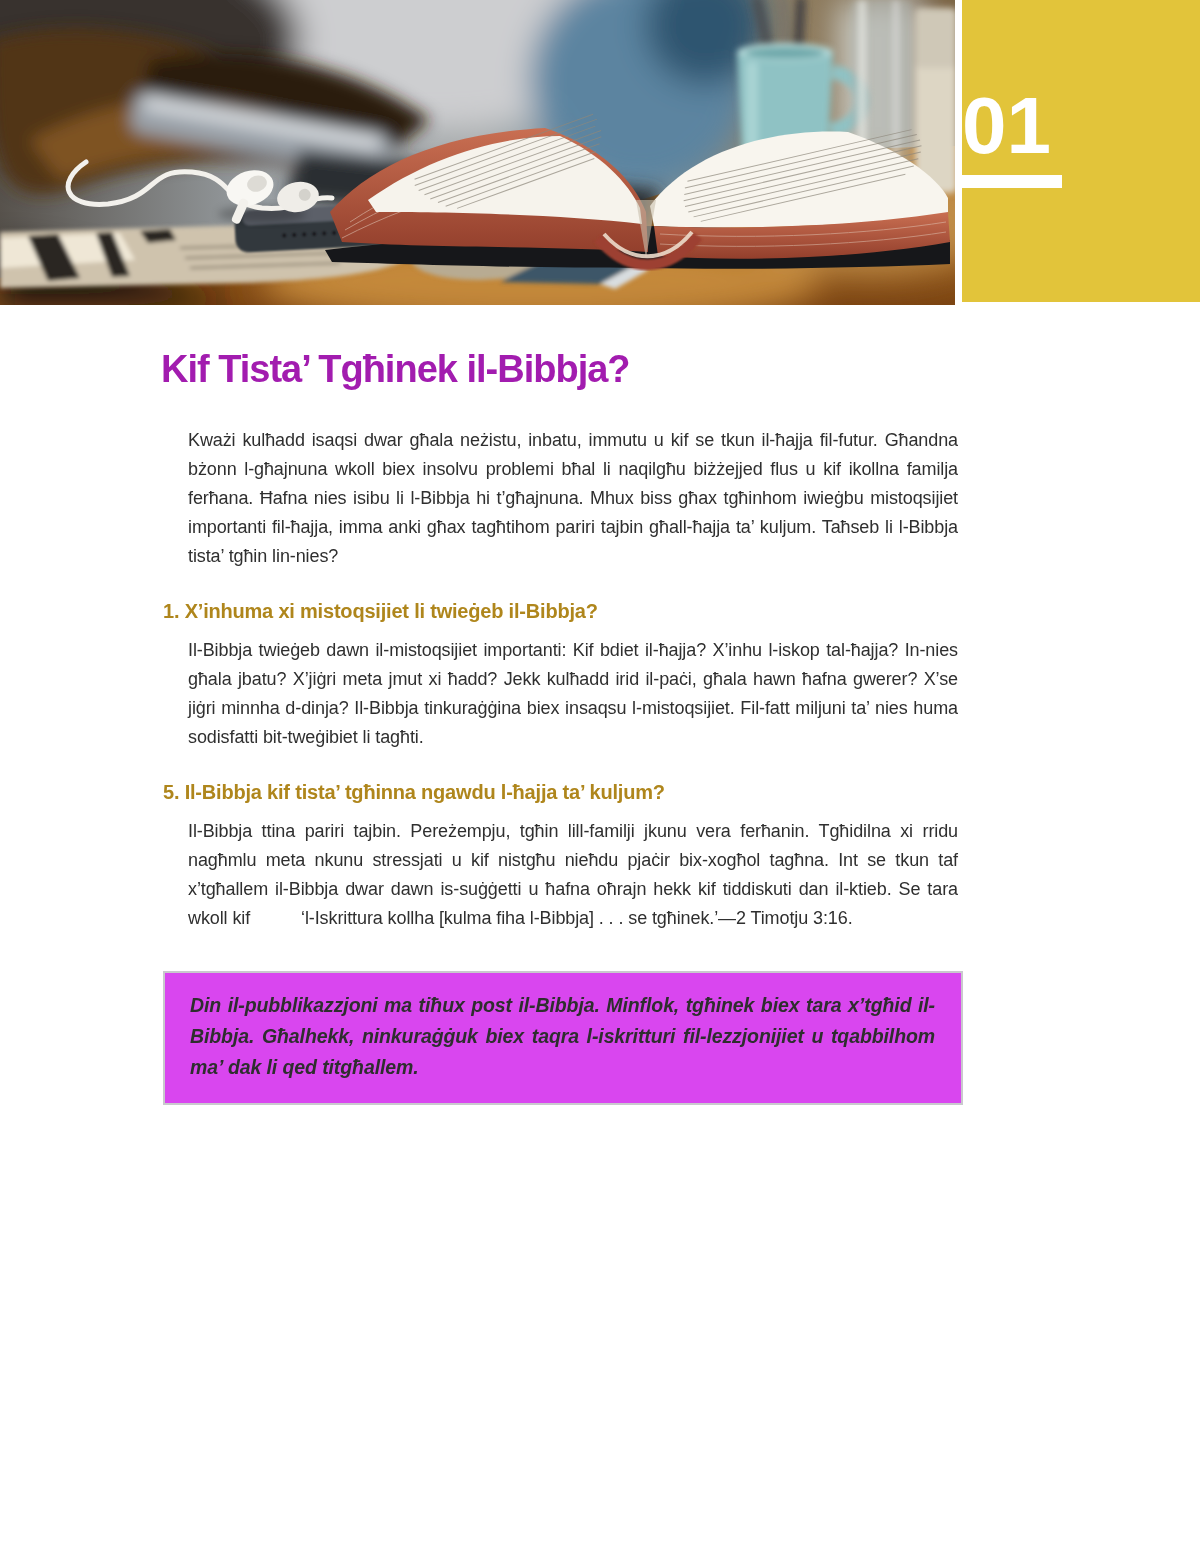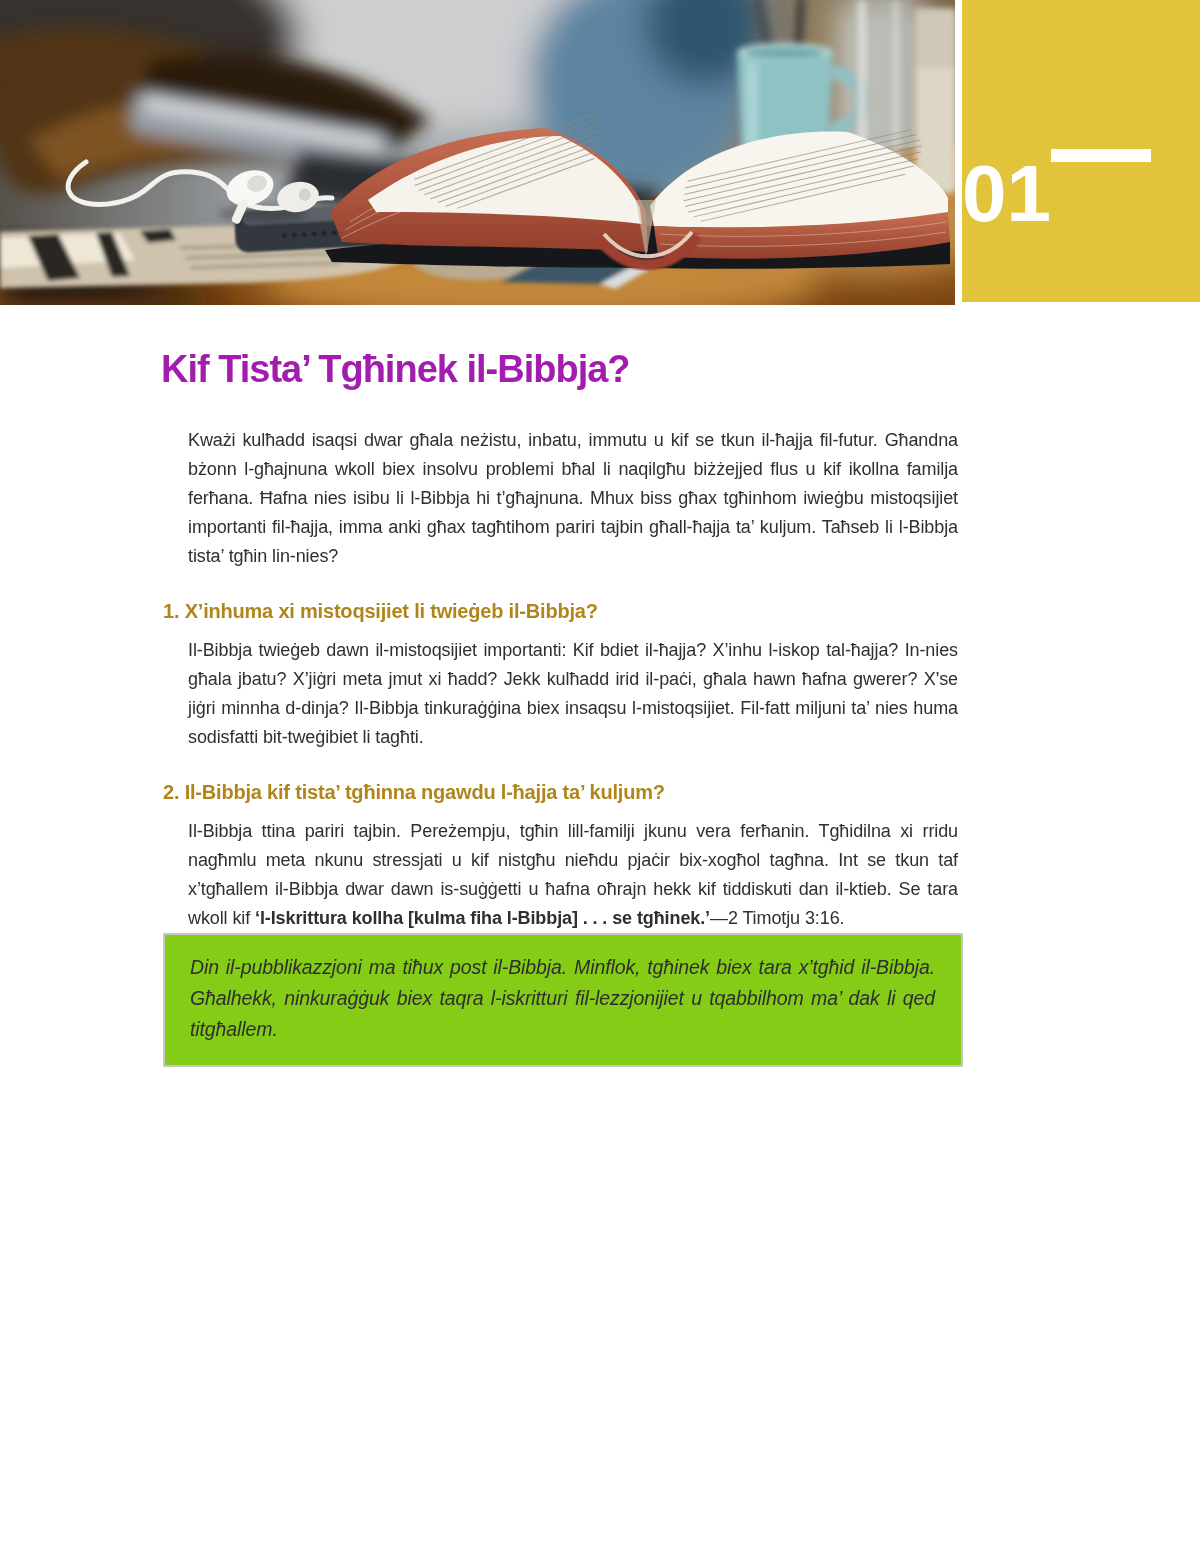"01" .chapter-badge { align-items: center -> flex-start; flex-direction: row -> column }
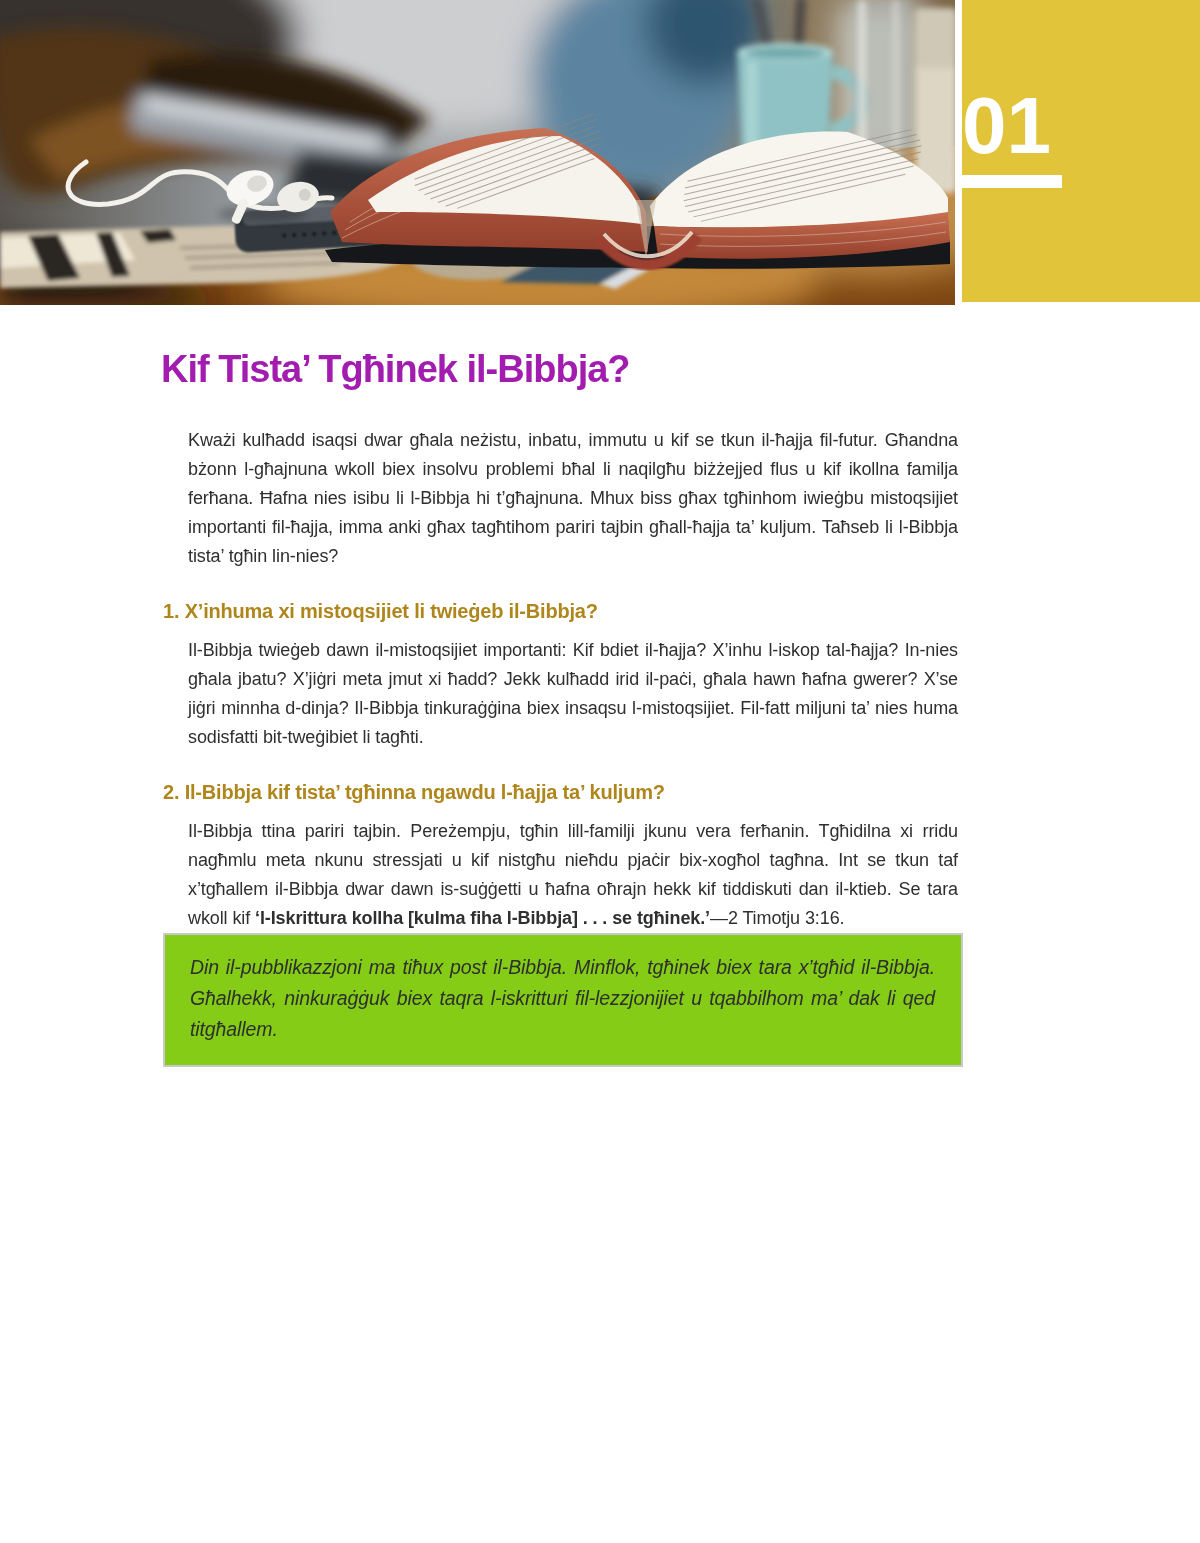"2. Il-Bibbja kif tista’ tgħinna" h2.q { text: 2 -> 5 }
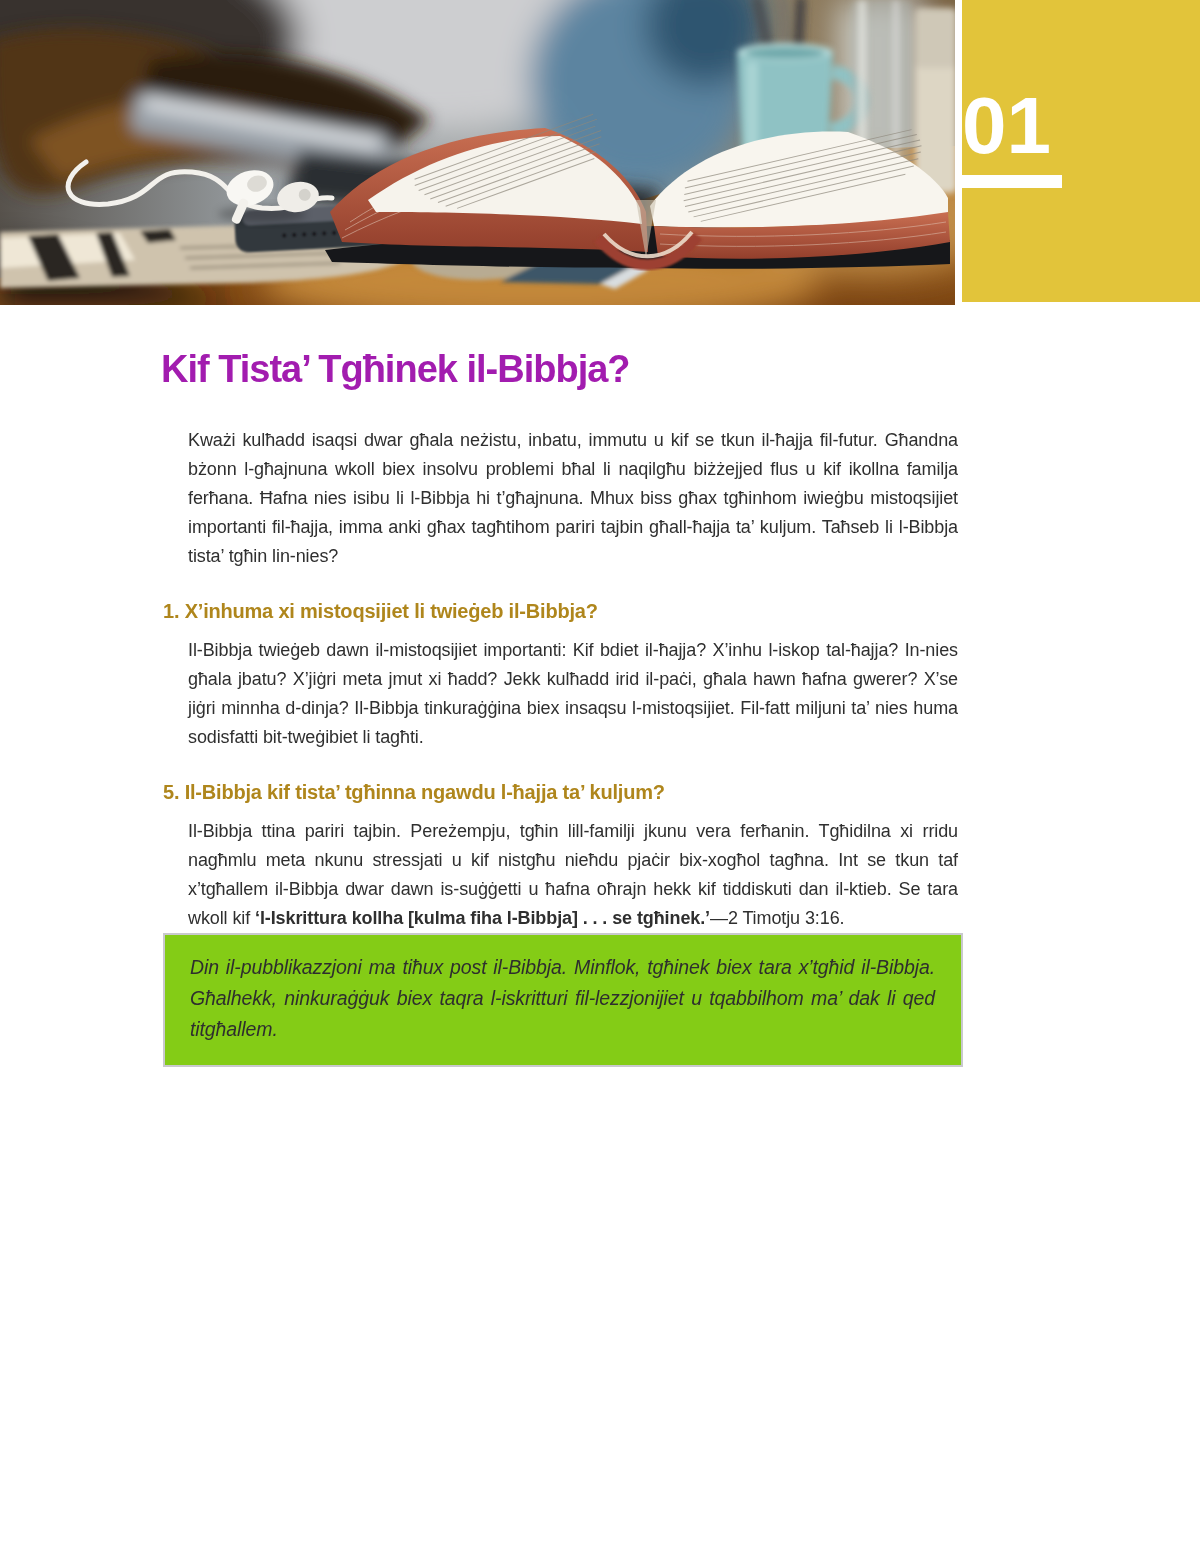"‘l-Iskrittura kollha [kulma fiha" strong { font-weight: 700 -> 400; margin-left: none -> 46px }
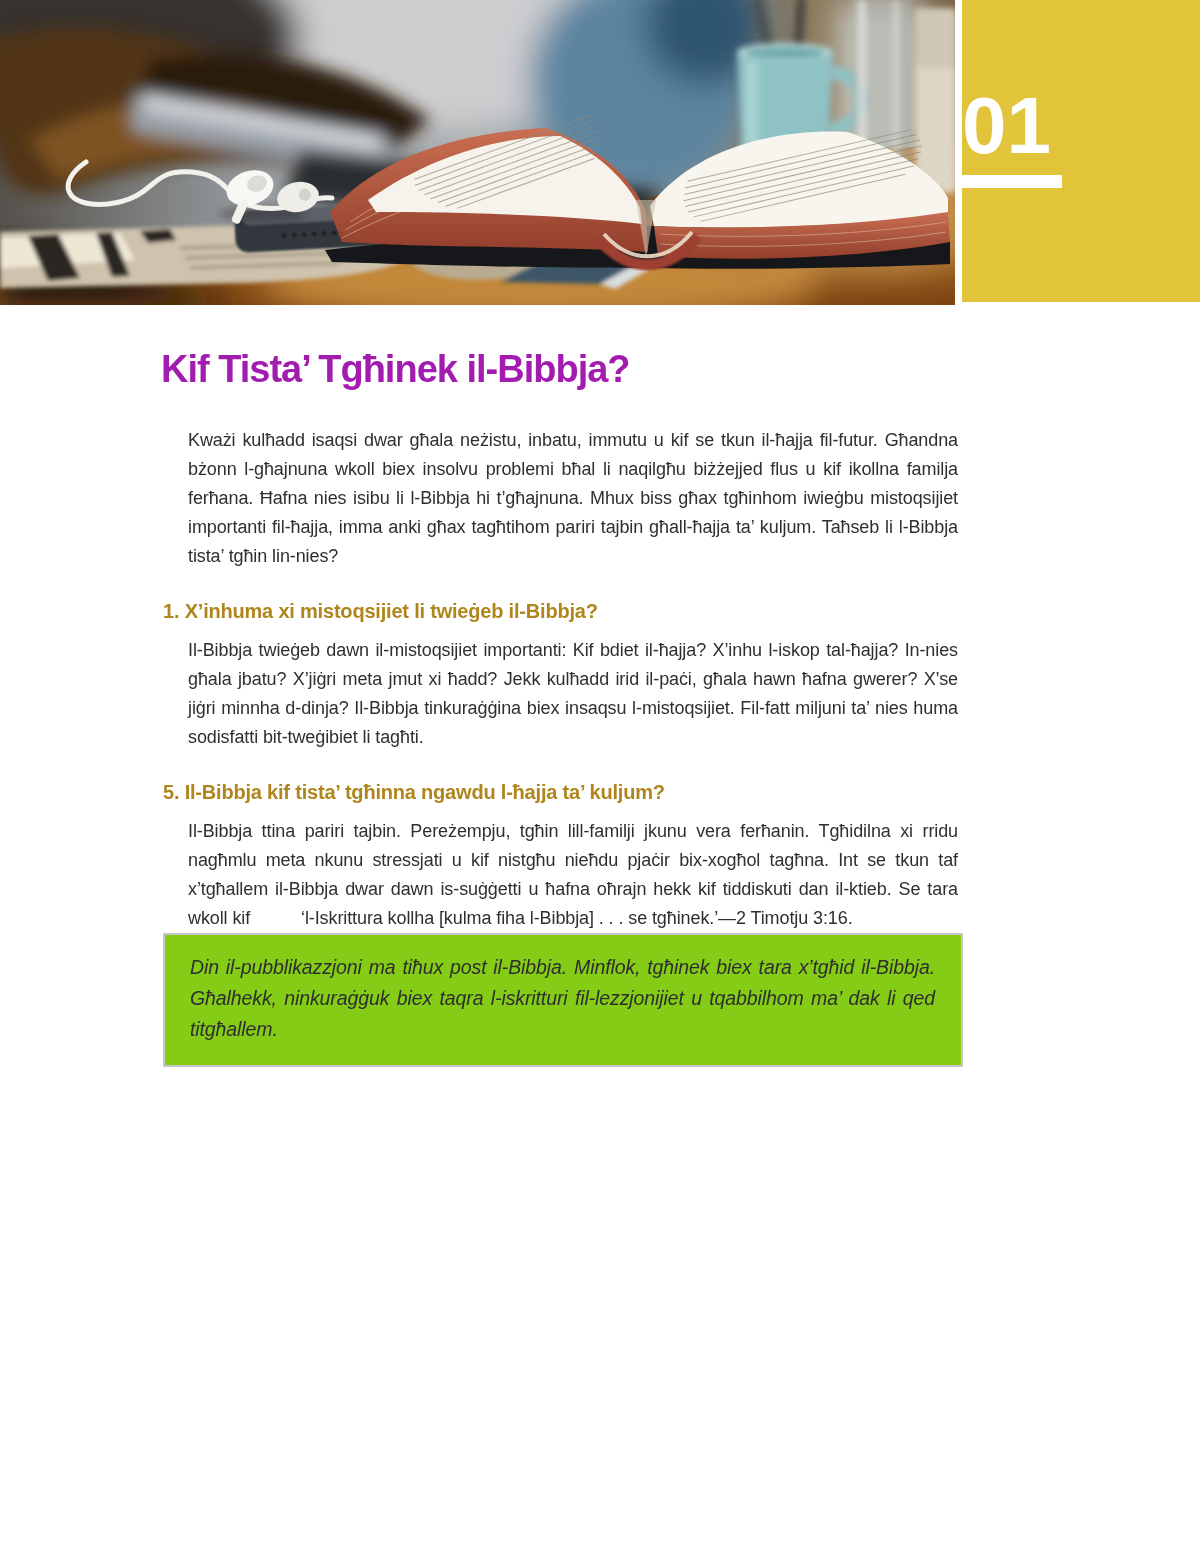"Din il-pubblikazzjoni ma tiħux post" .note-box { background: #84cc16 -> #d946ef; font-weight: none -> bold; margin-top: none -> 38px }
